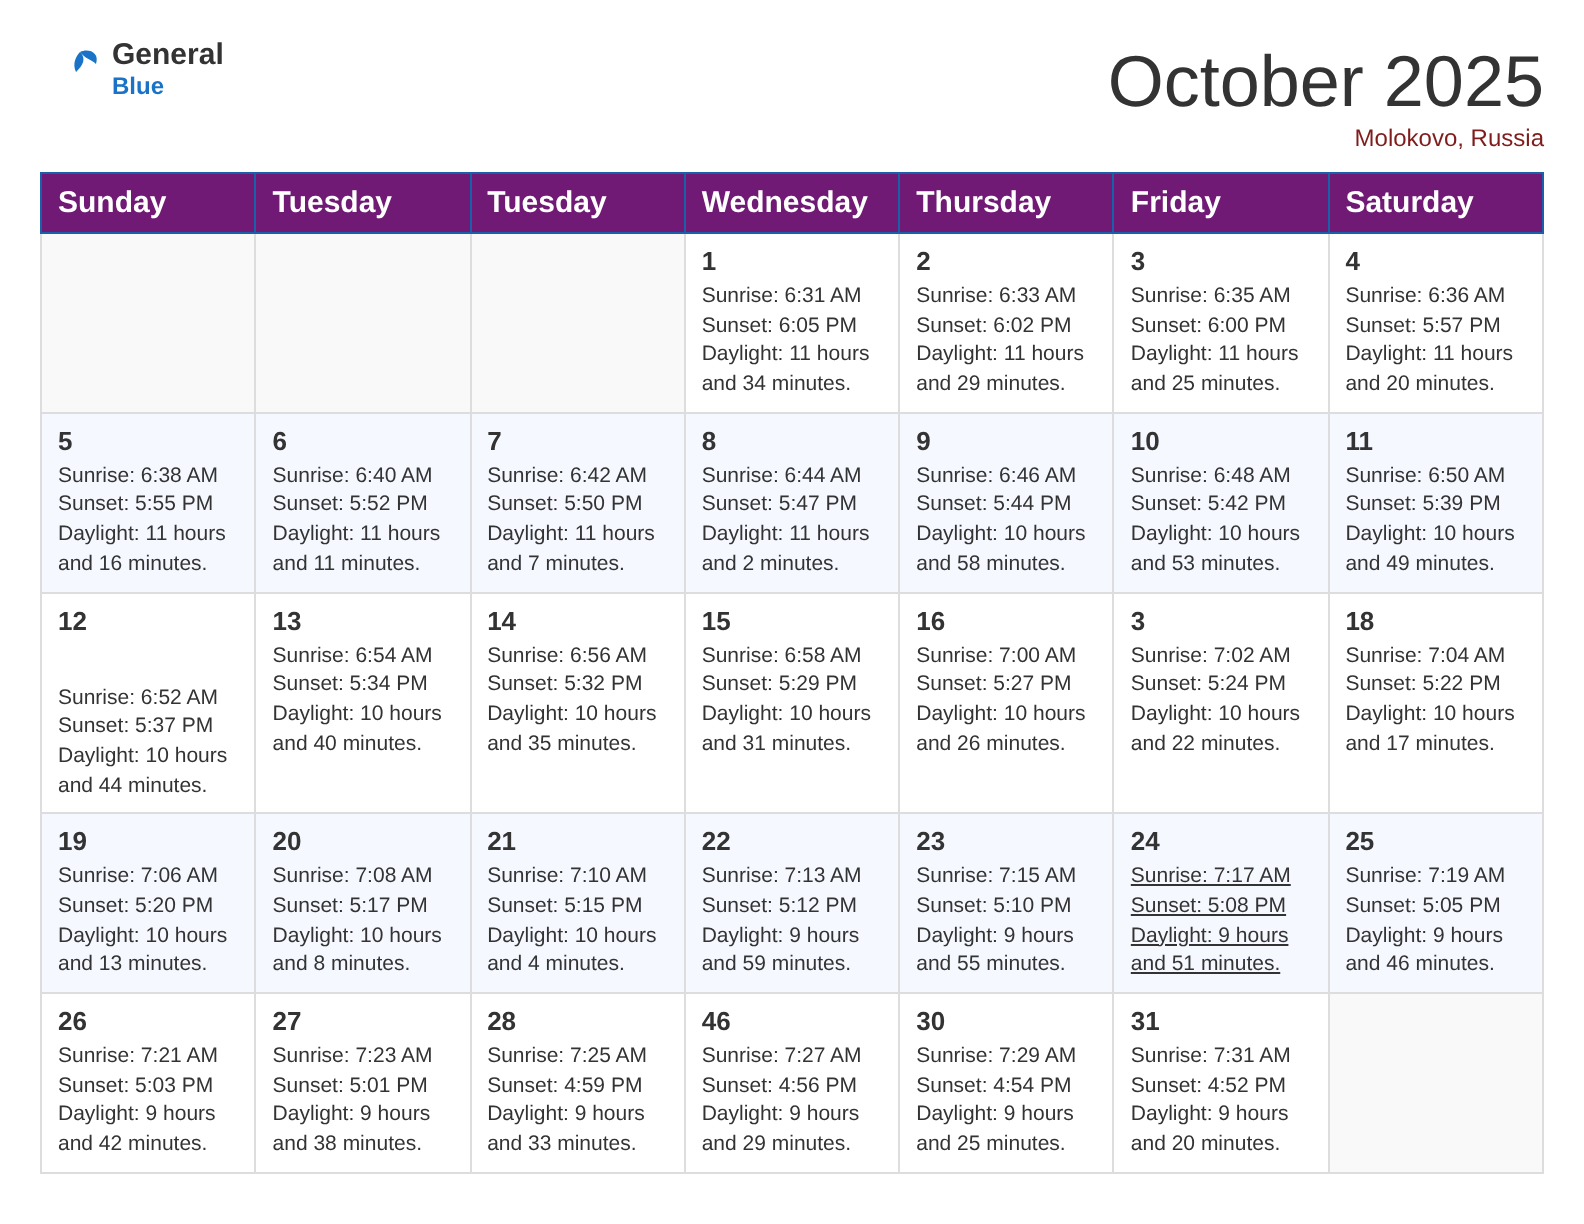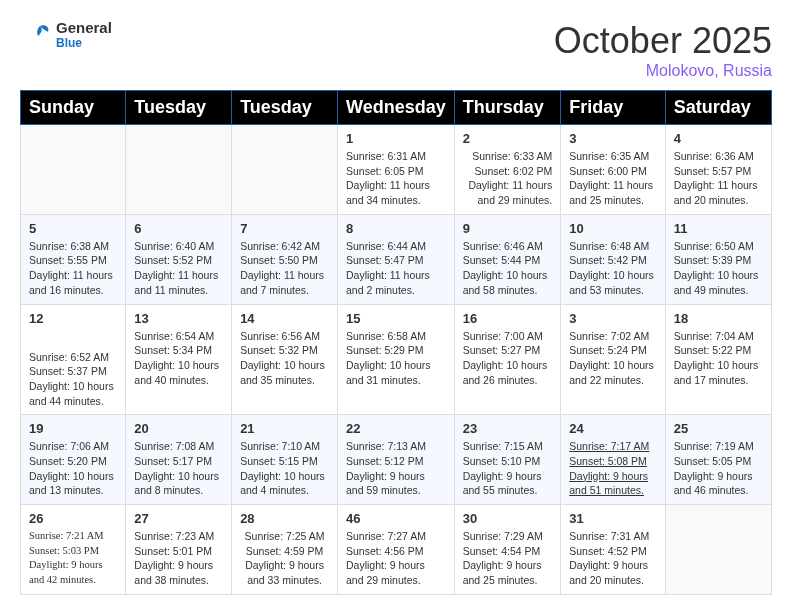"Molokovo, Russia" .location { color: #8b5cf6 -> #7f1d1d; font-size: 16px -> 12px }
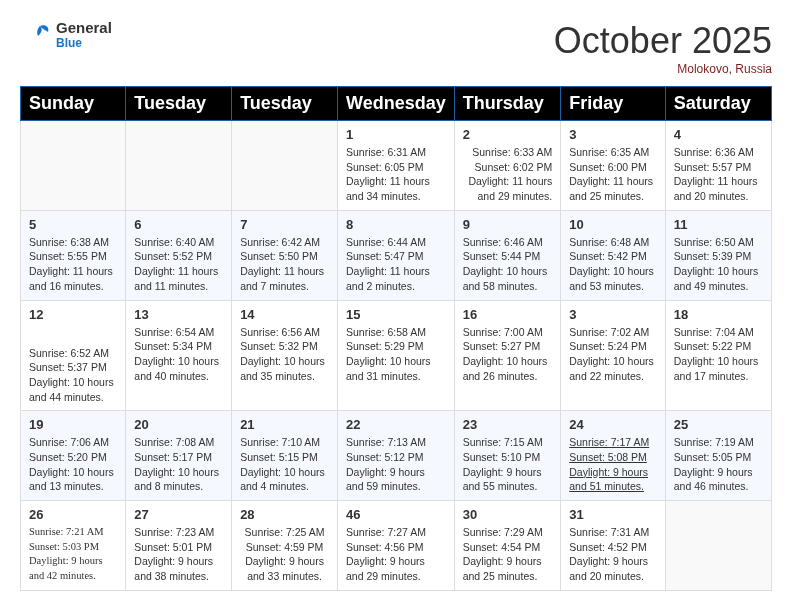"Sunday" .calendar th { background-color: #000000 -> #701a75; font-size: 18px -> 15px }
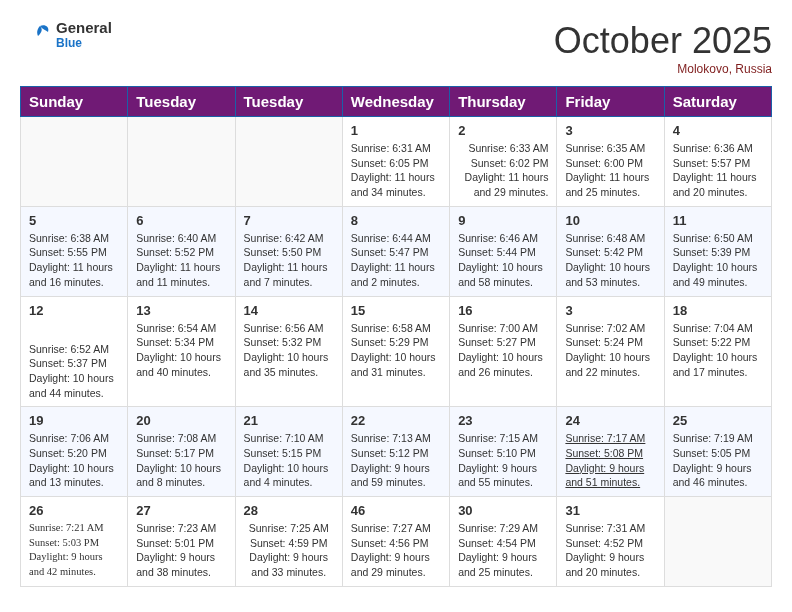"Sunrise: 6:33 AM" div.day-info { text-align: right -> none }
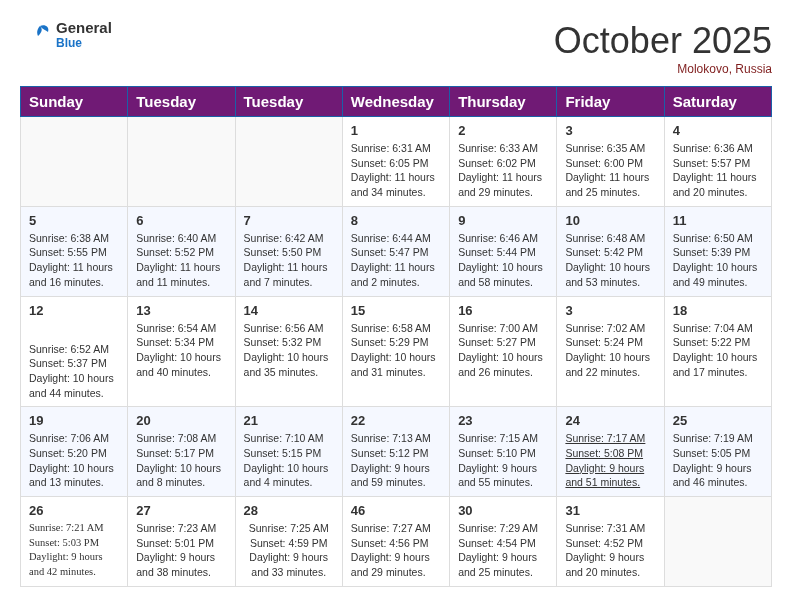"Sunrise: 7:21 AM" div.day-info { font-family: Liberation Serif, serif -> none }
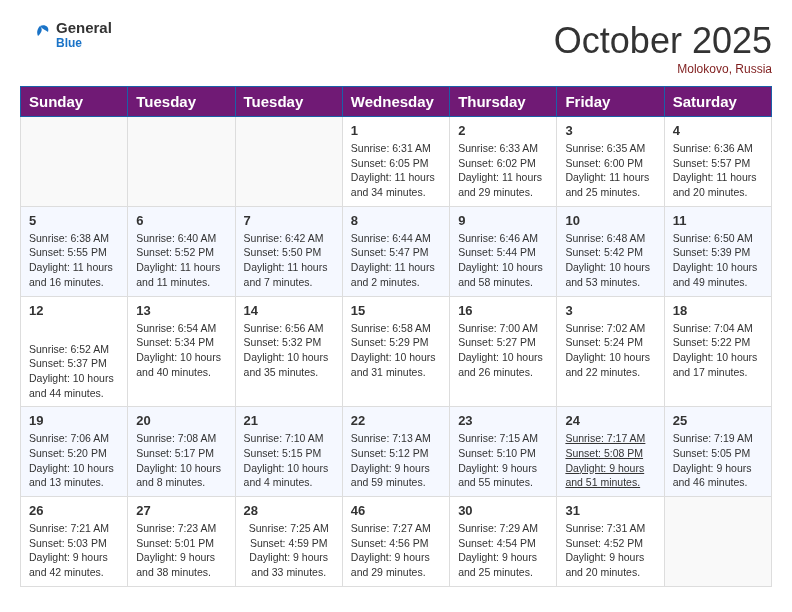"Sunrise: 7:25 AM" div.day-info { text-align: center -> none }
